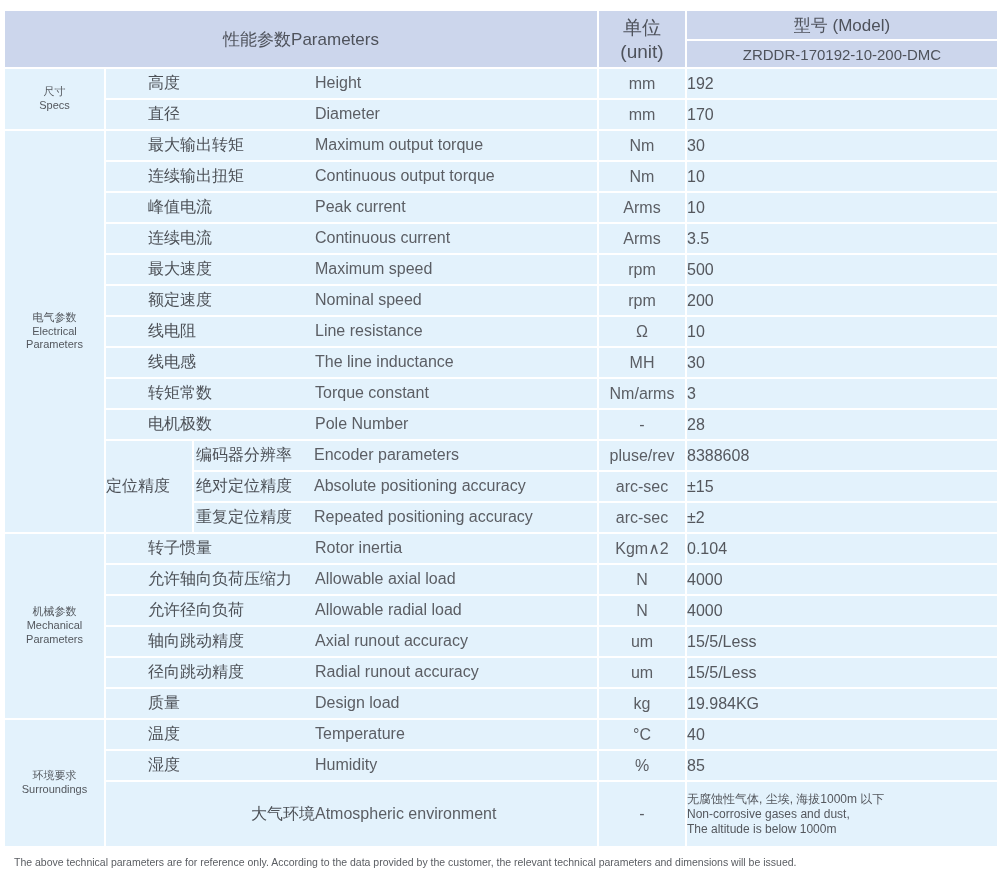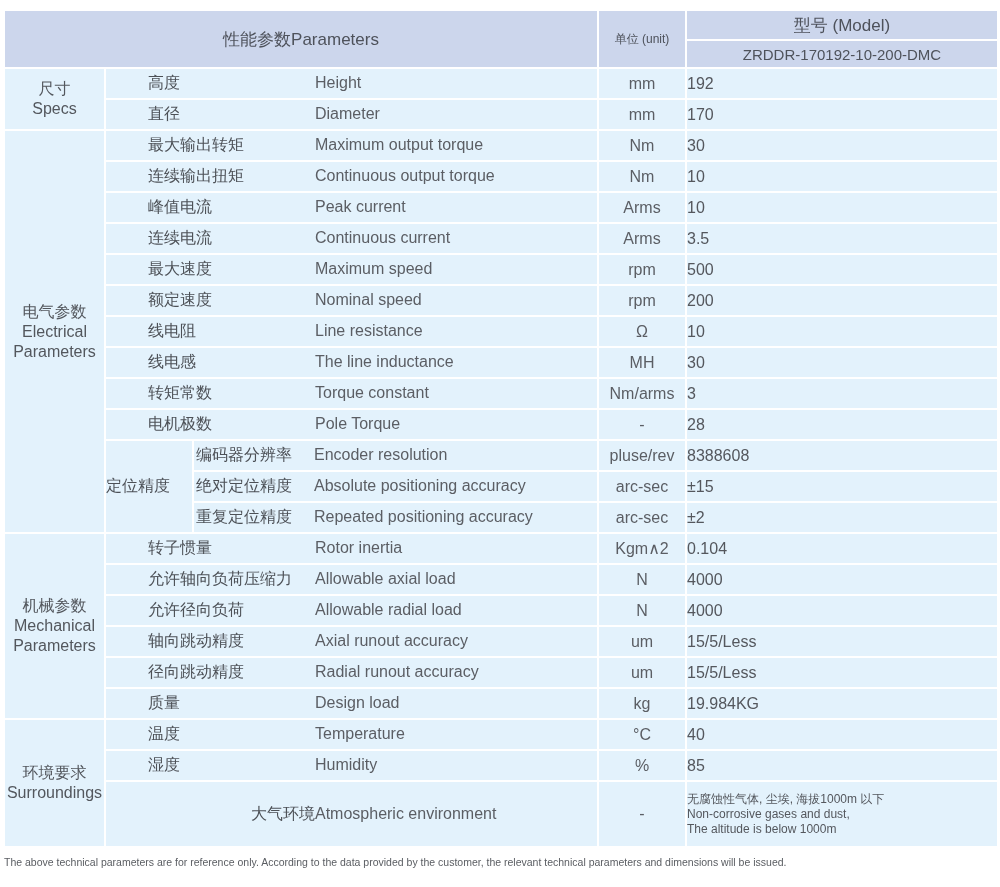"单位 (unit)" th.unit-head { font-size: 12px -> 19px }
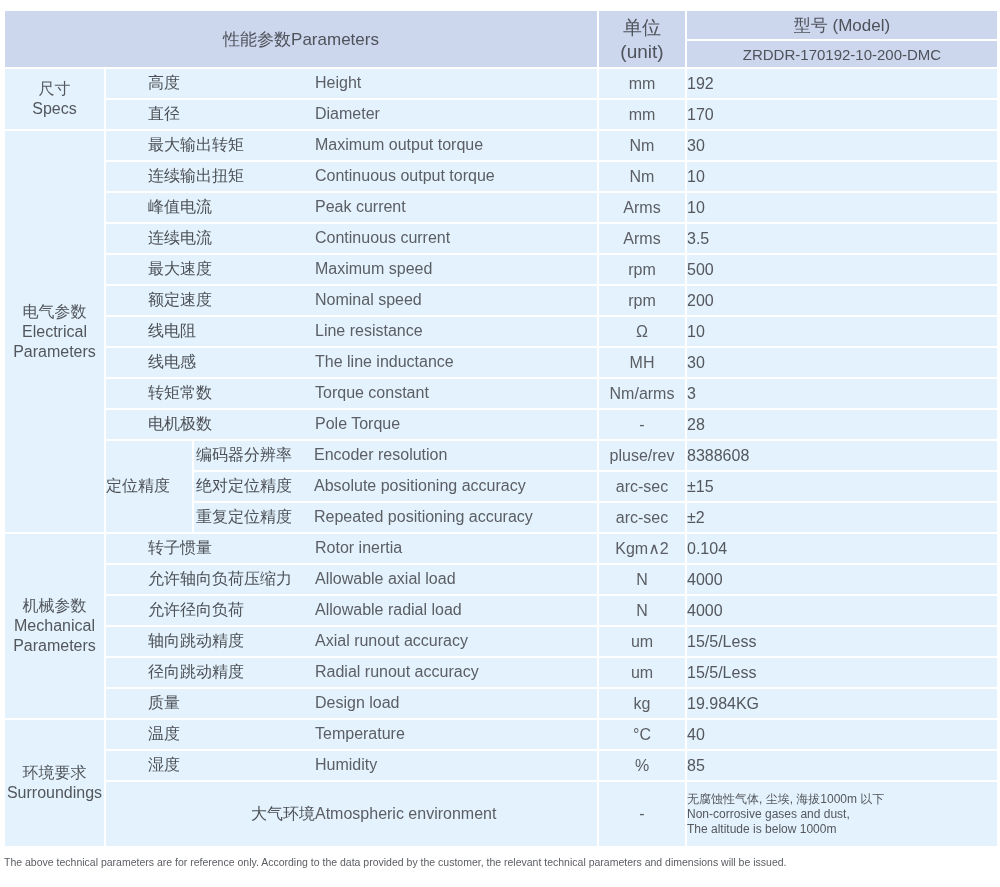"尺寸" td.section { font-size: 16px -> 11px }
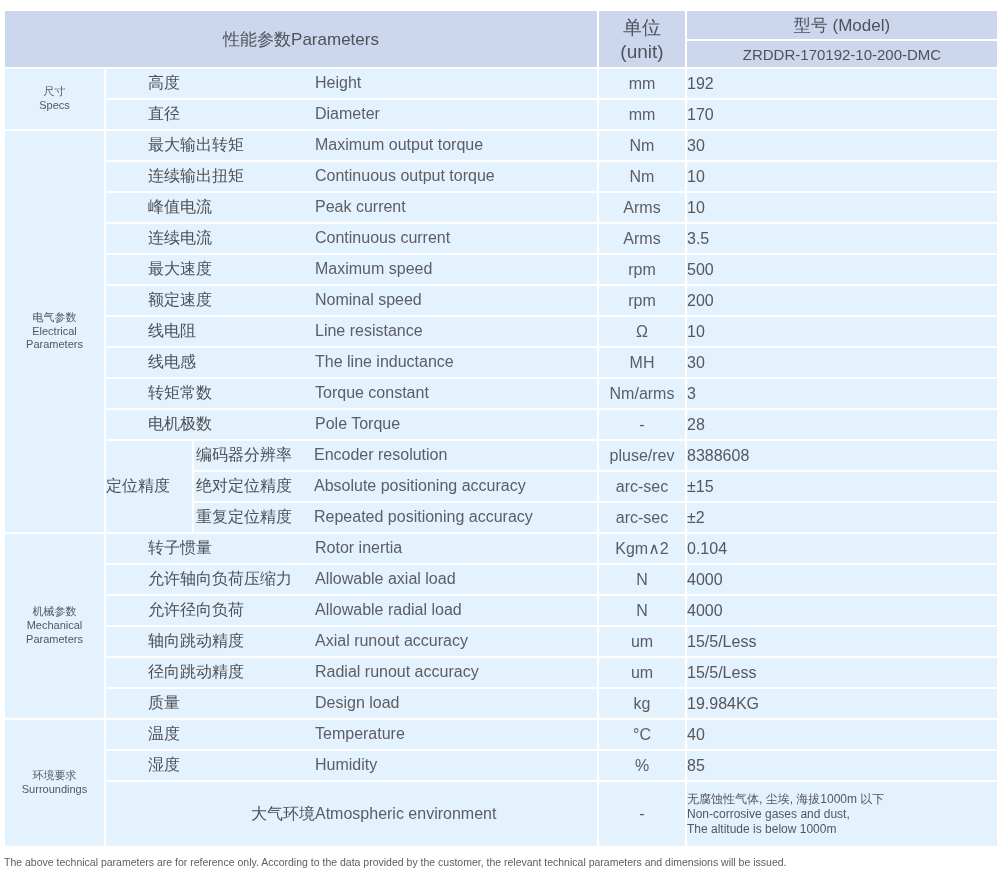"Pole Torque" span.en { text: Torque -> Number }
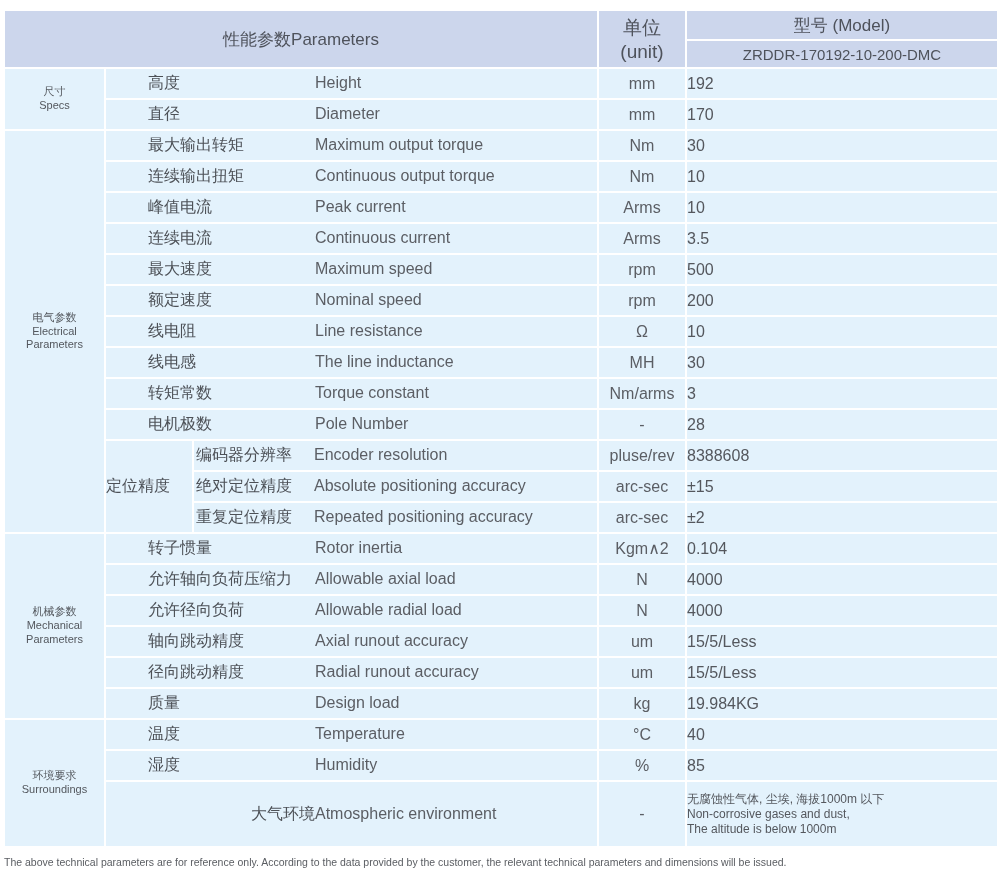"Encoder resolution" span.en { text: resolution -> parameters }
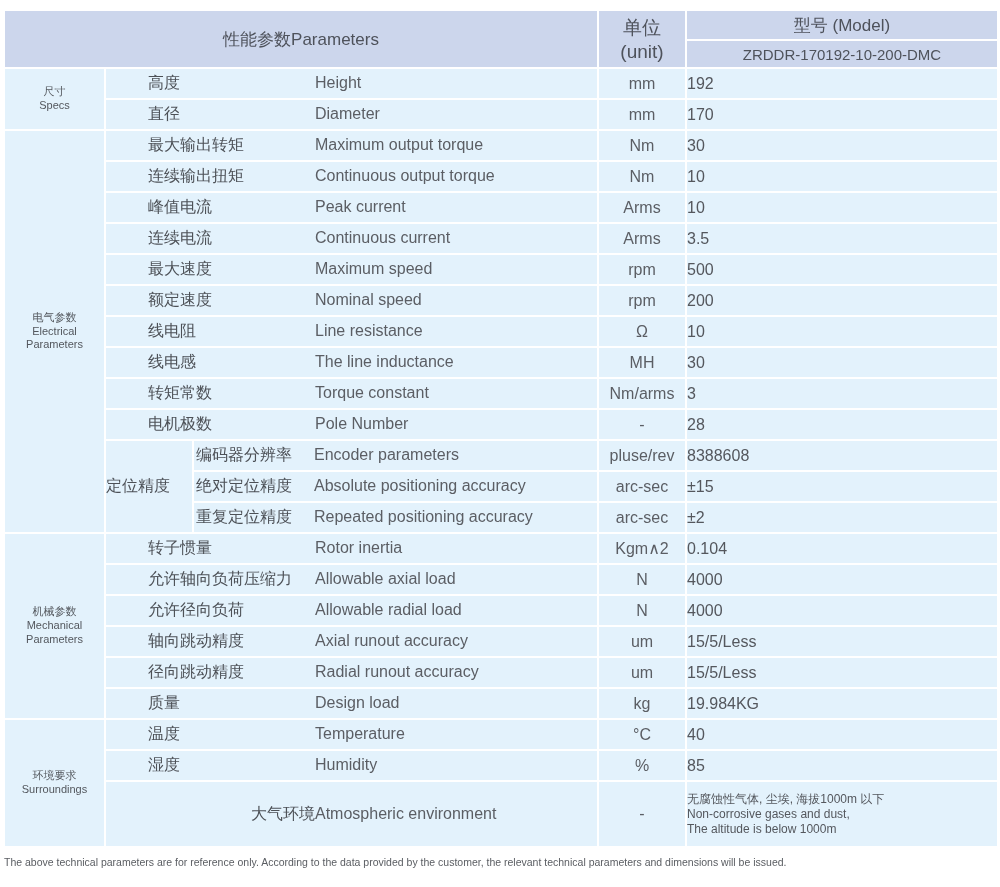"The above technical parameters are" .footer .f-en { margin-left: none -> 10px }
